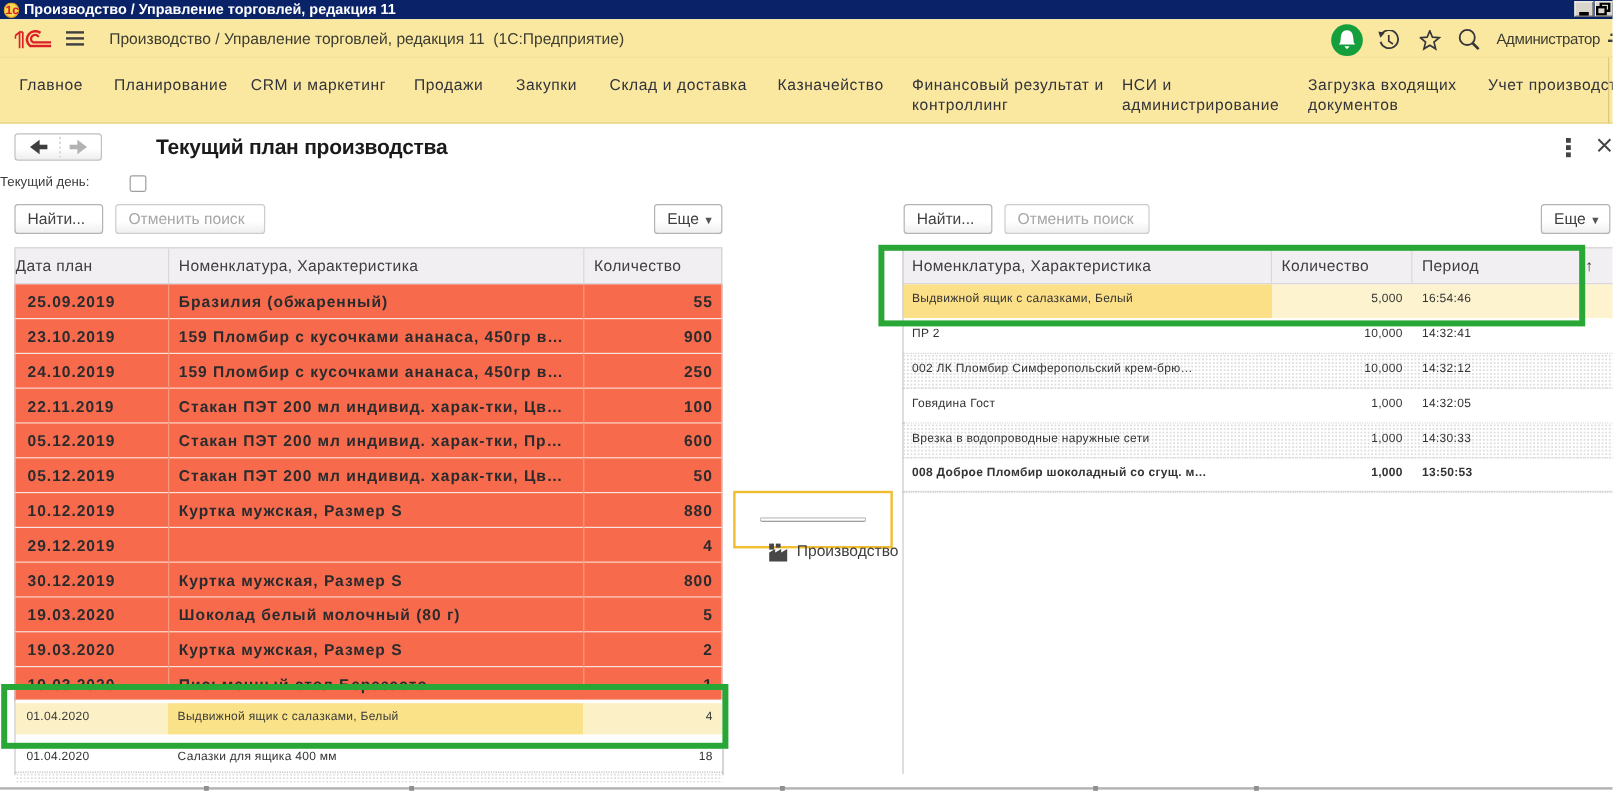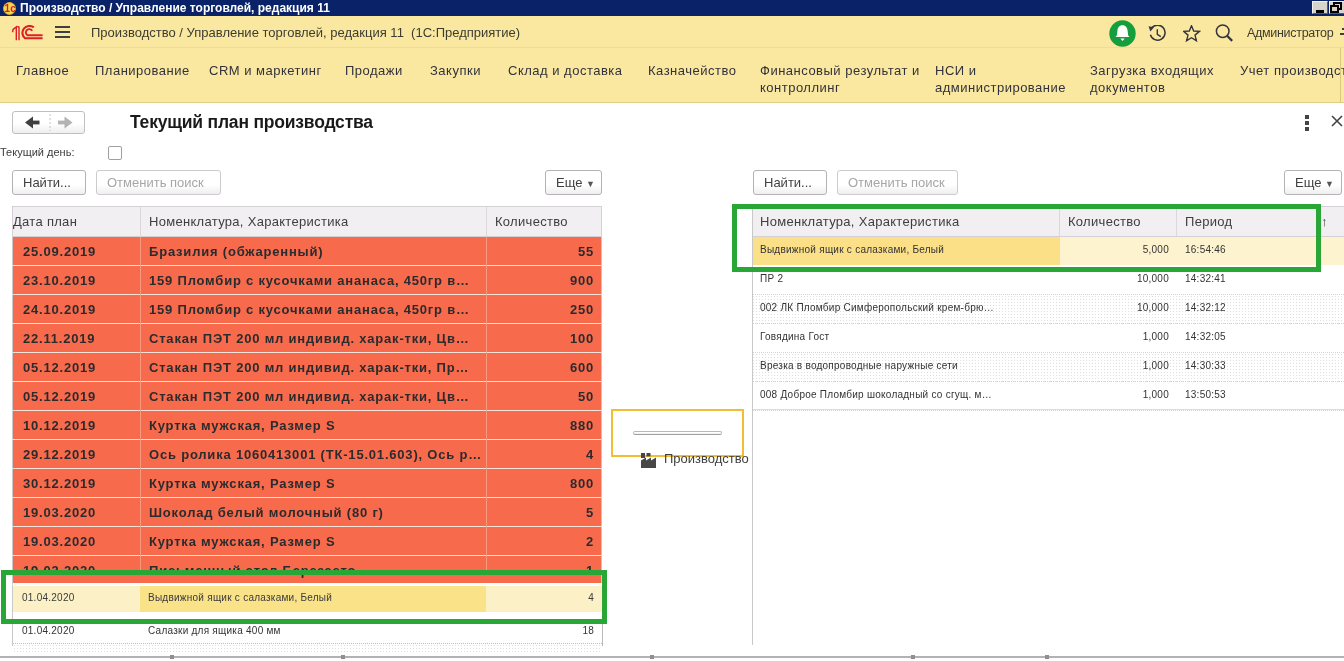"008 Доброе Пломбир шоколадный со" div.wrow { font-weight: none -> bold }
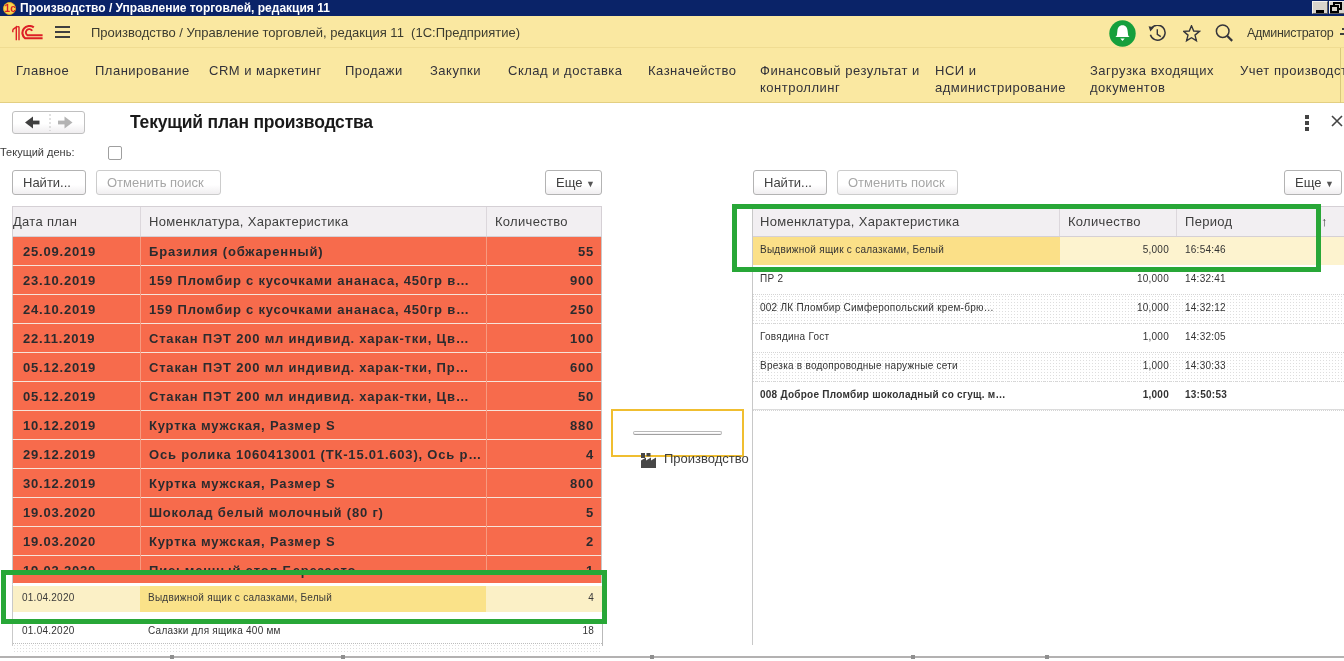"Ось ролика 1060413001 (ТК-15.01.603)," div.cell { html: <div>Ось ролика 1060413001 (ТК-15.01.603), Ось р…</div> -> none }
